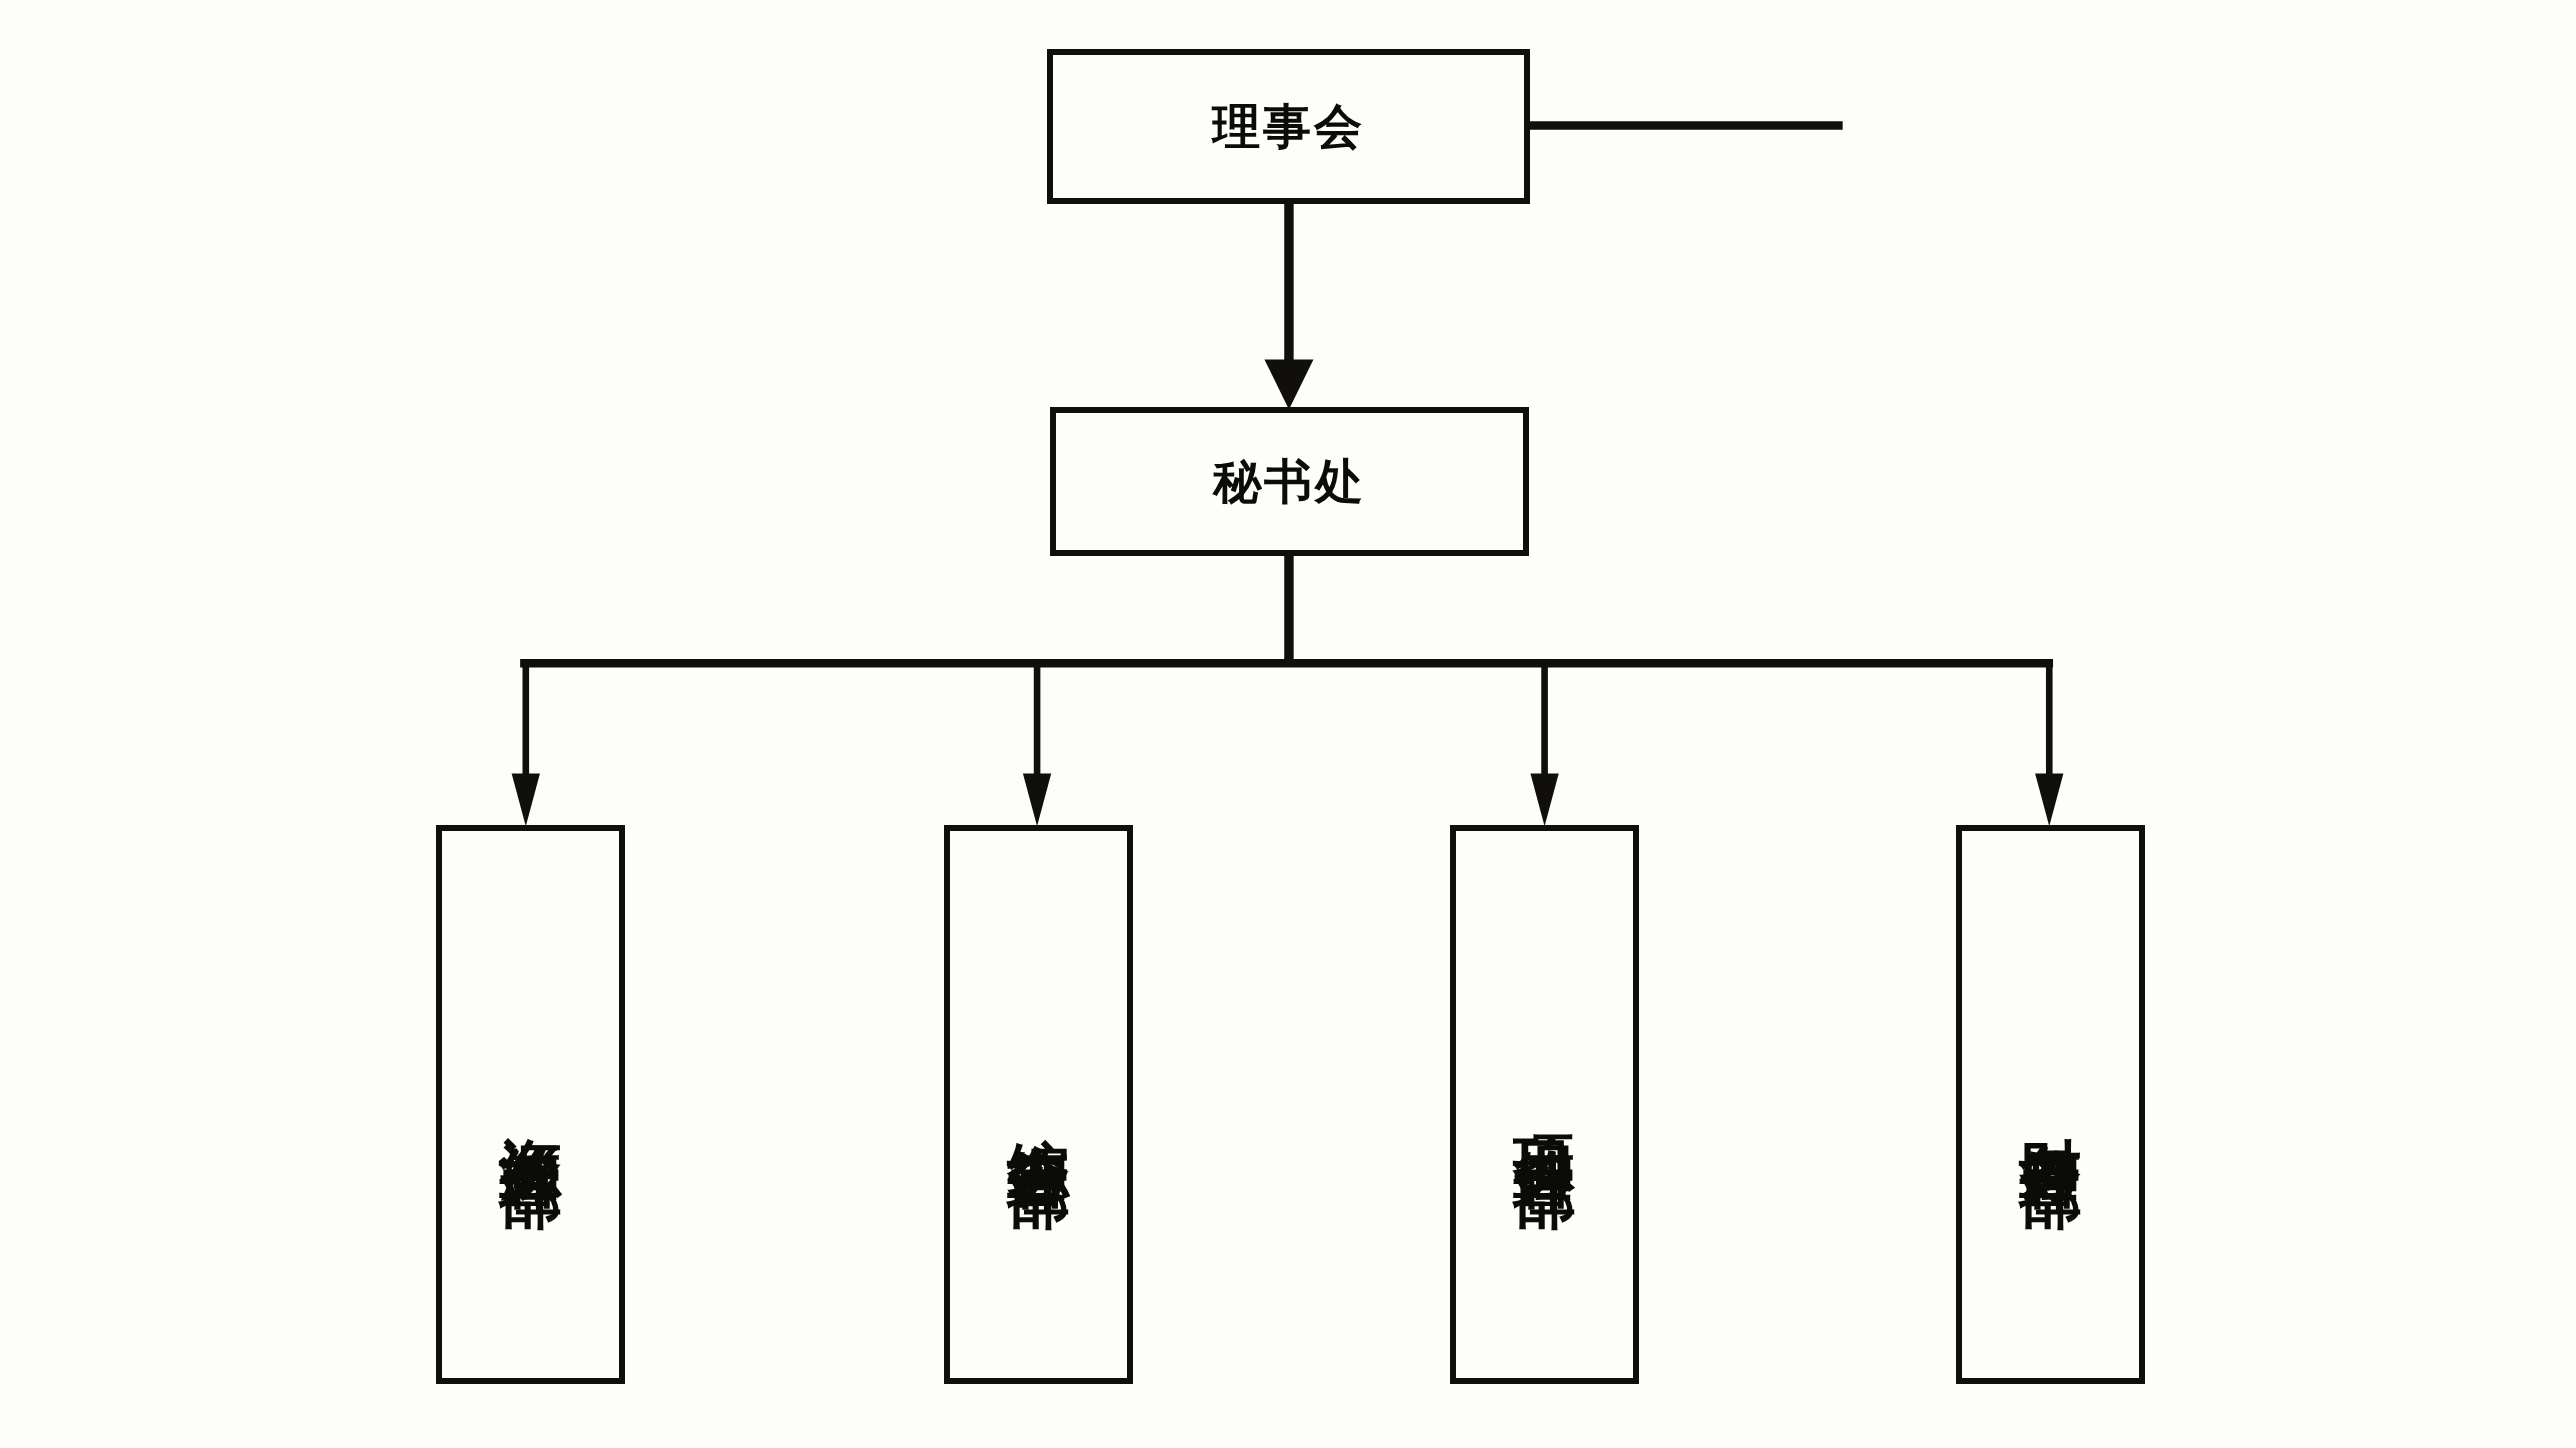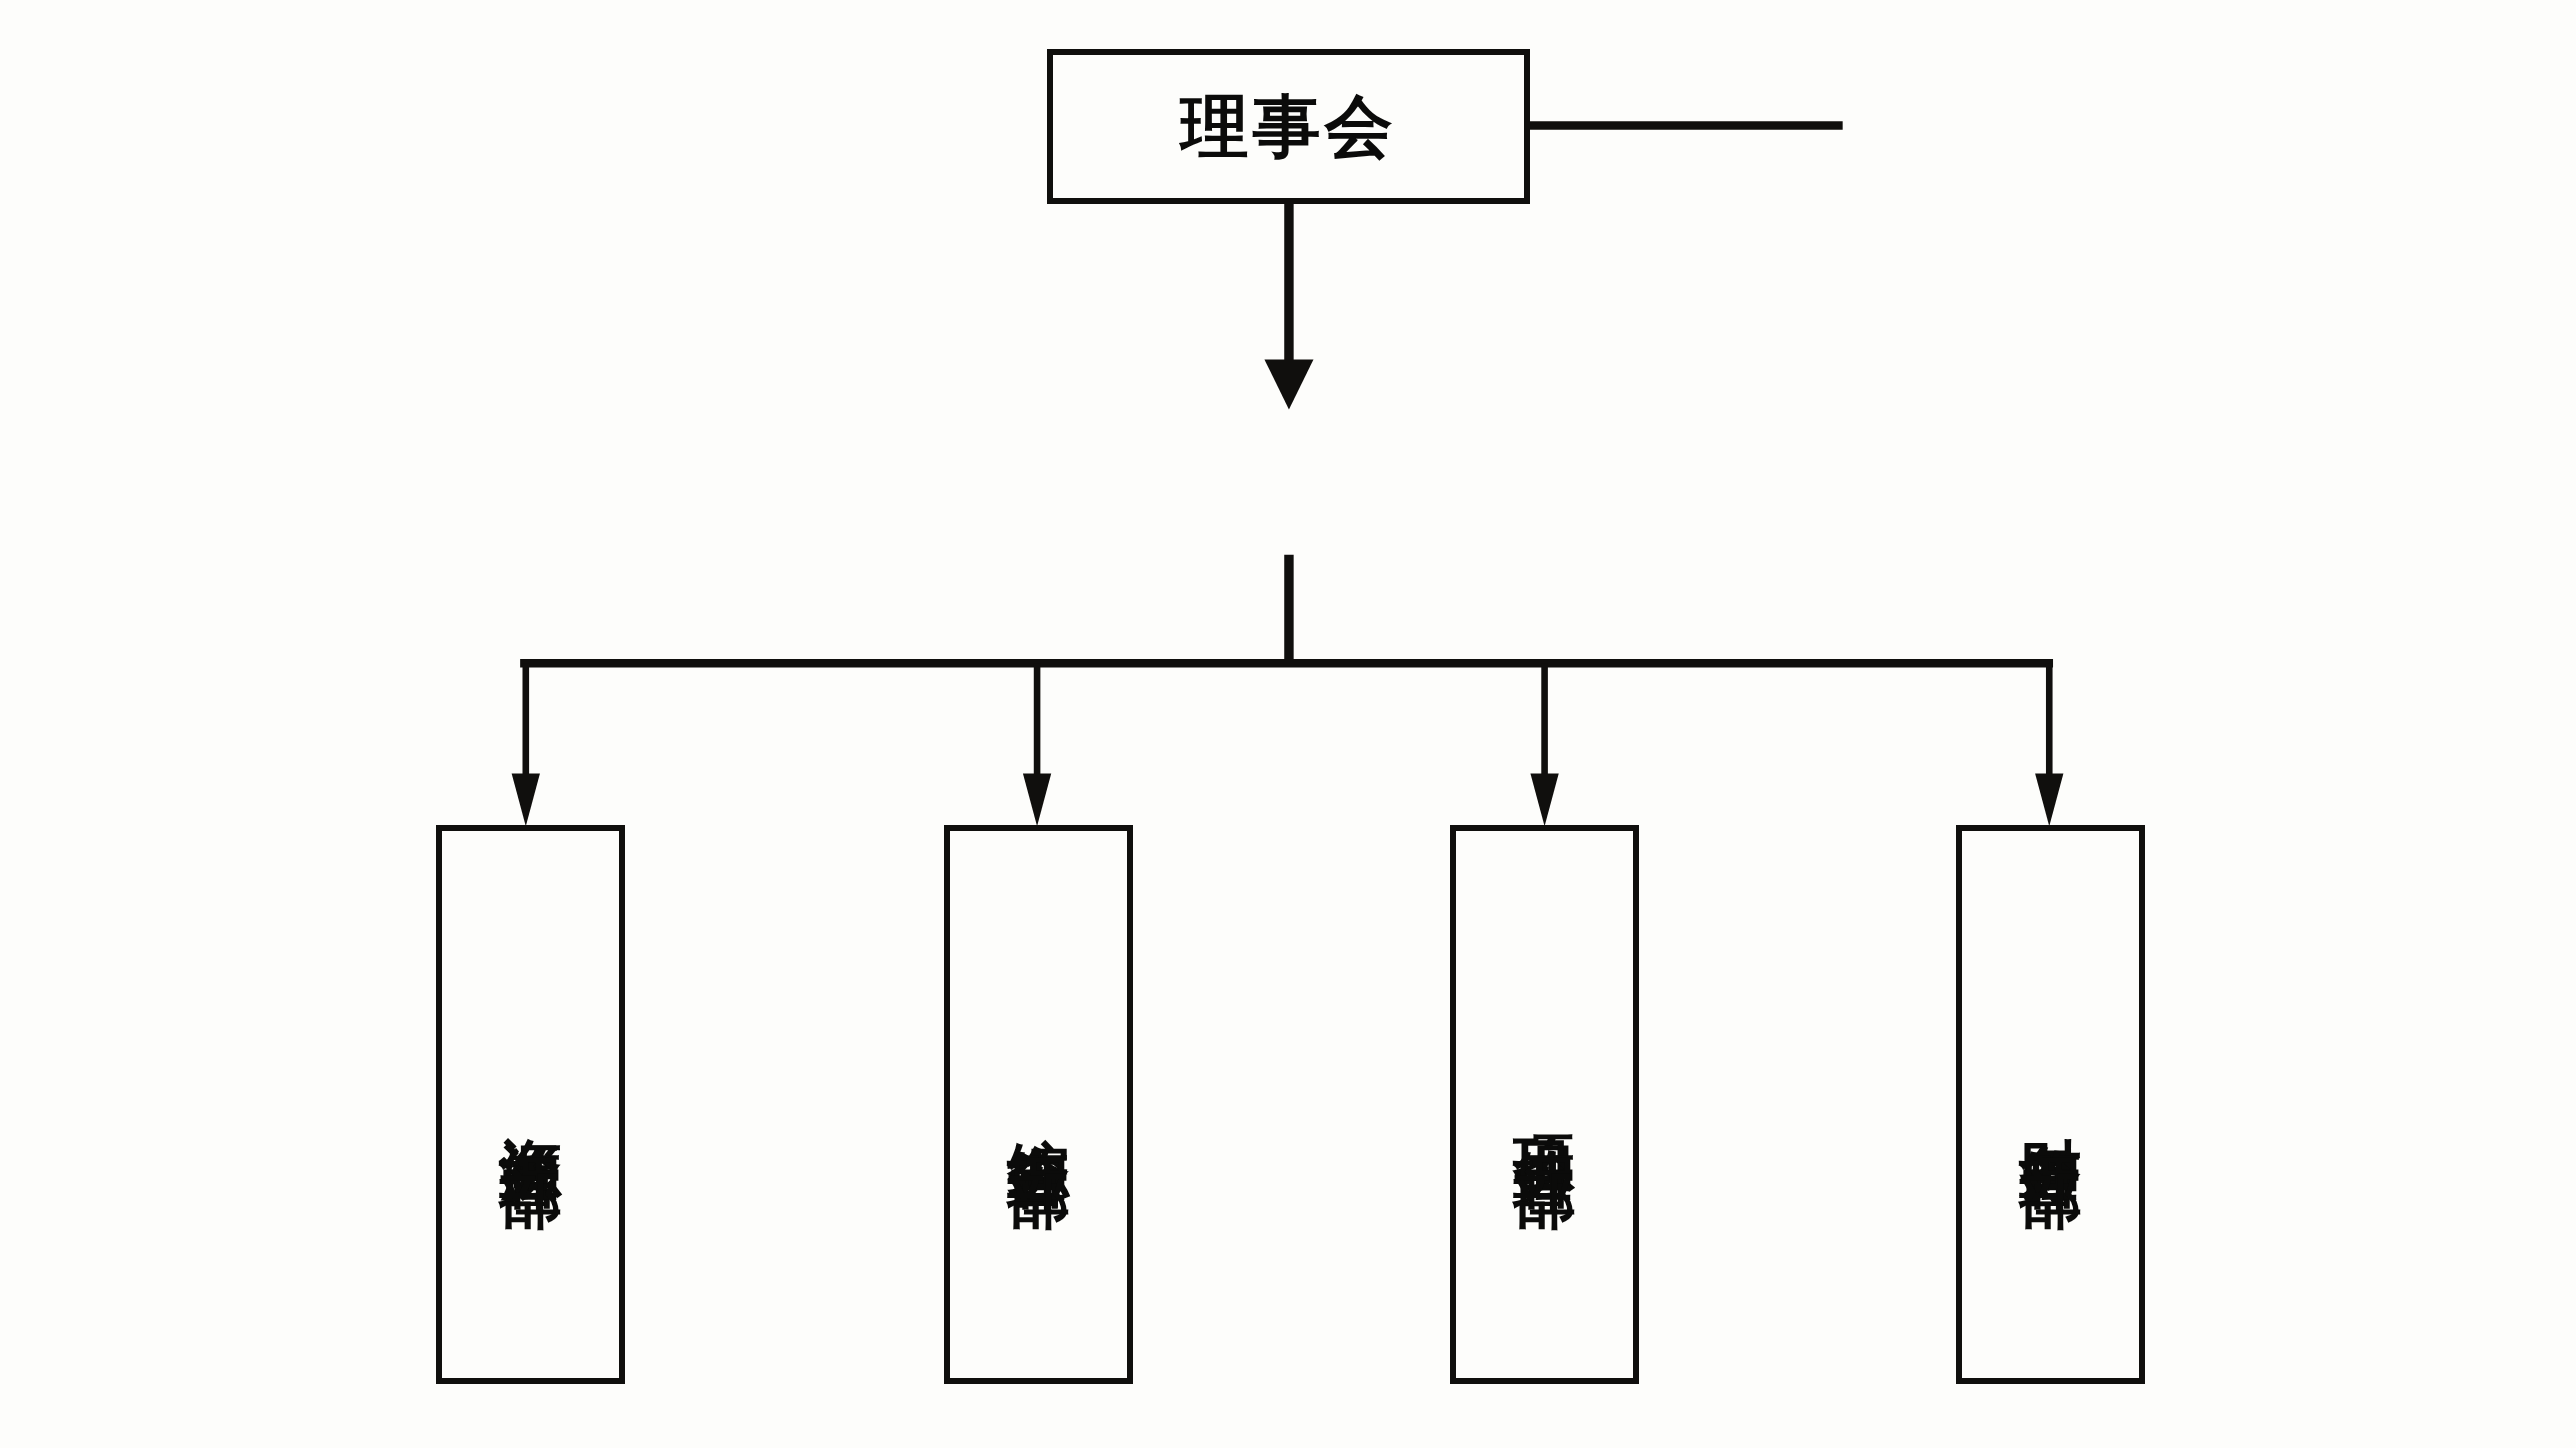"理事会" .node.horizontal .node-label { font-size: 68px -> 48px }
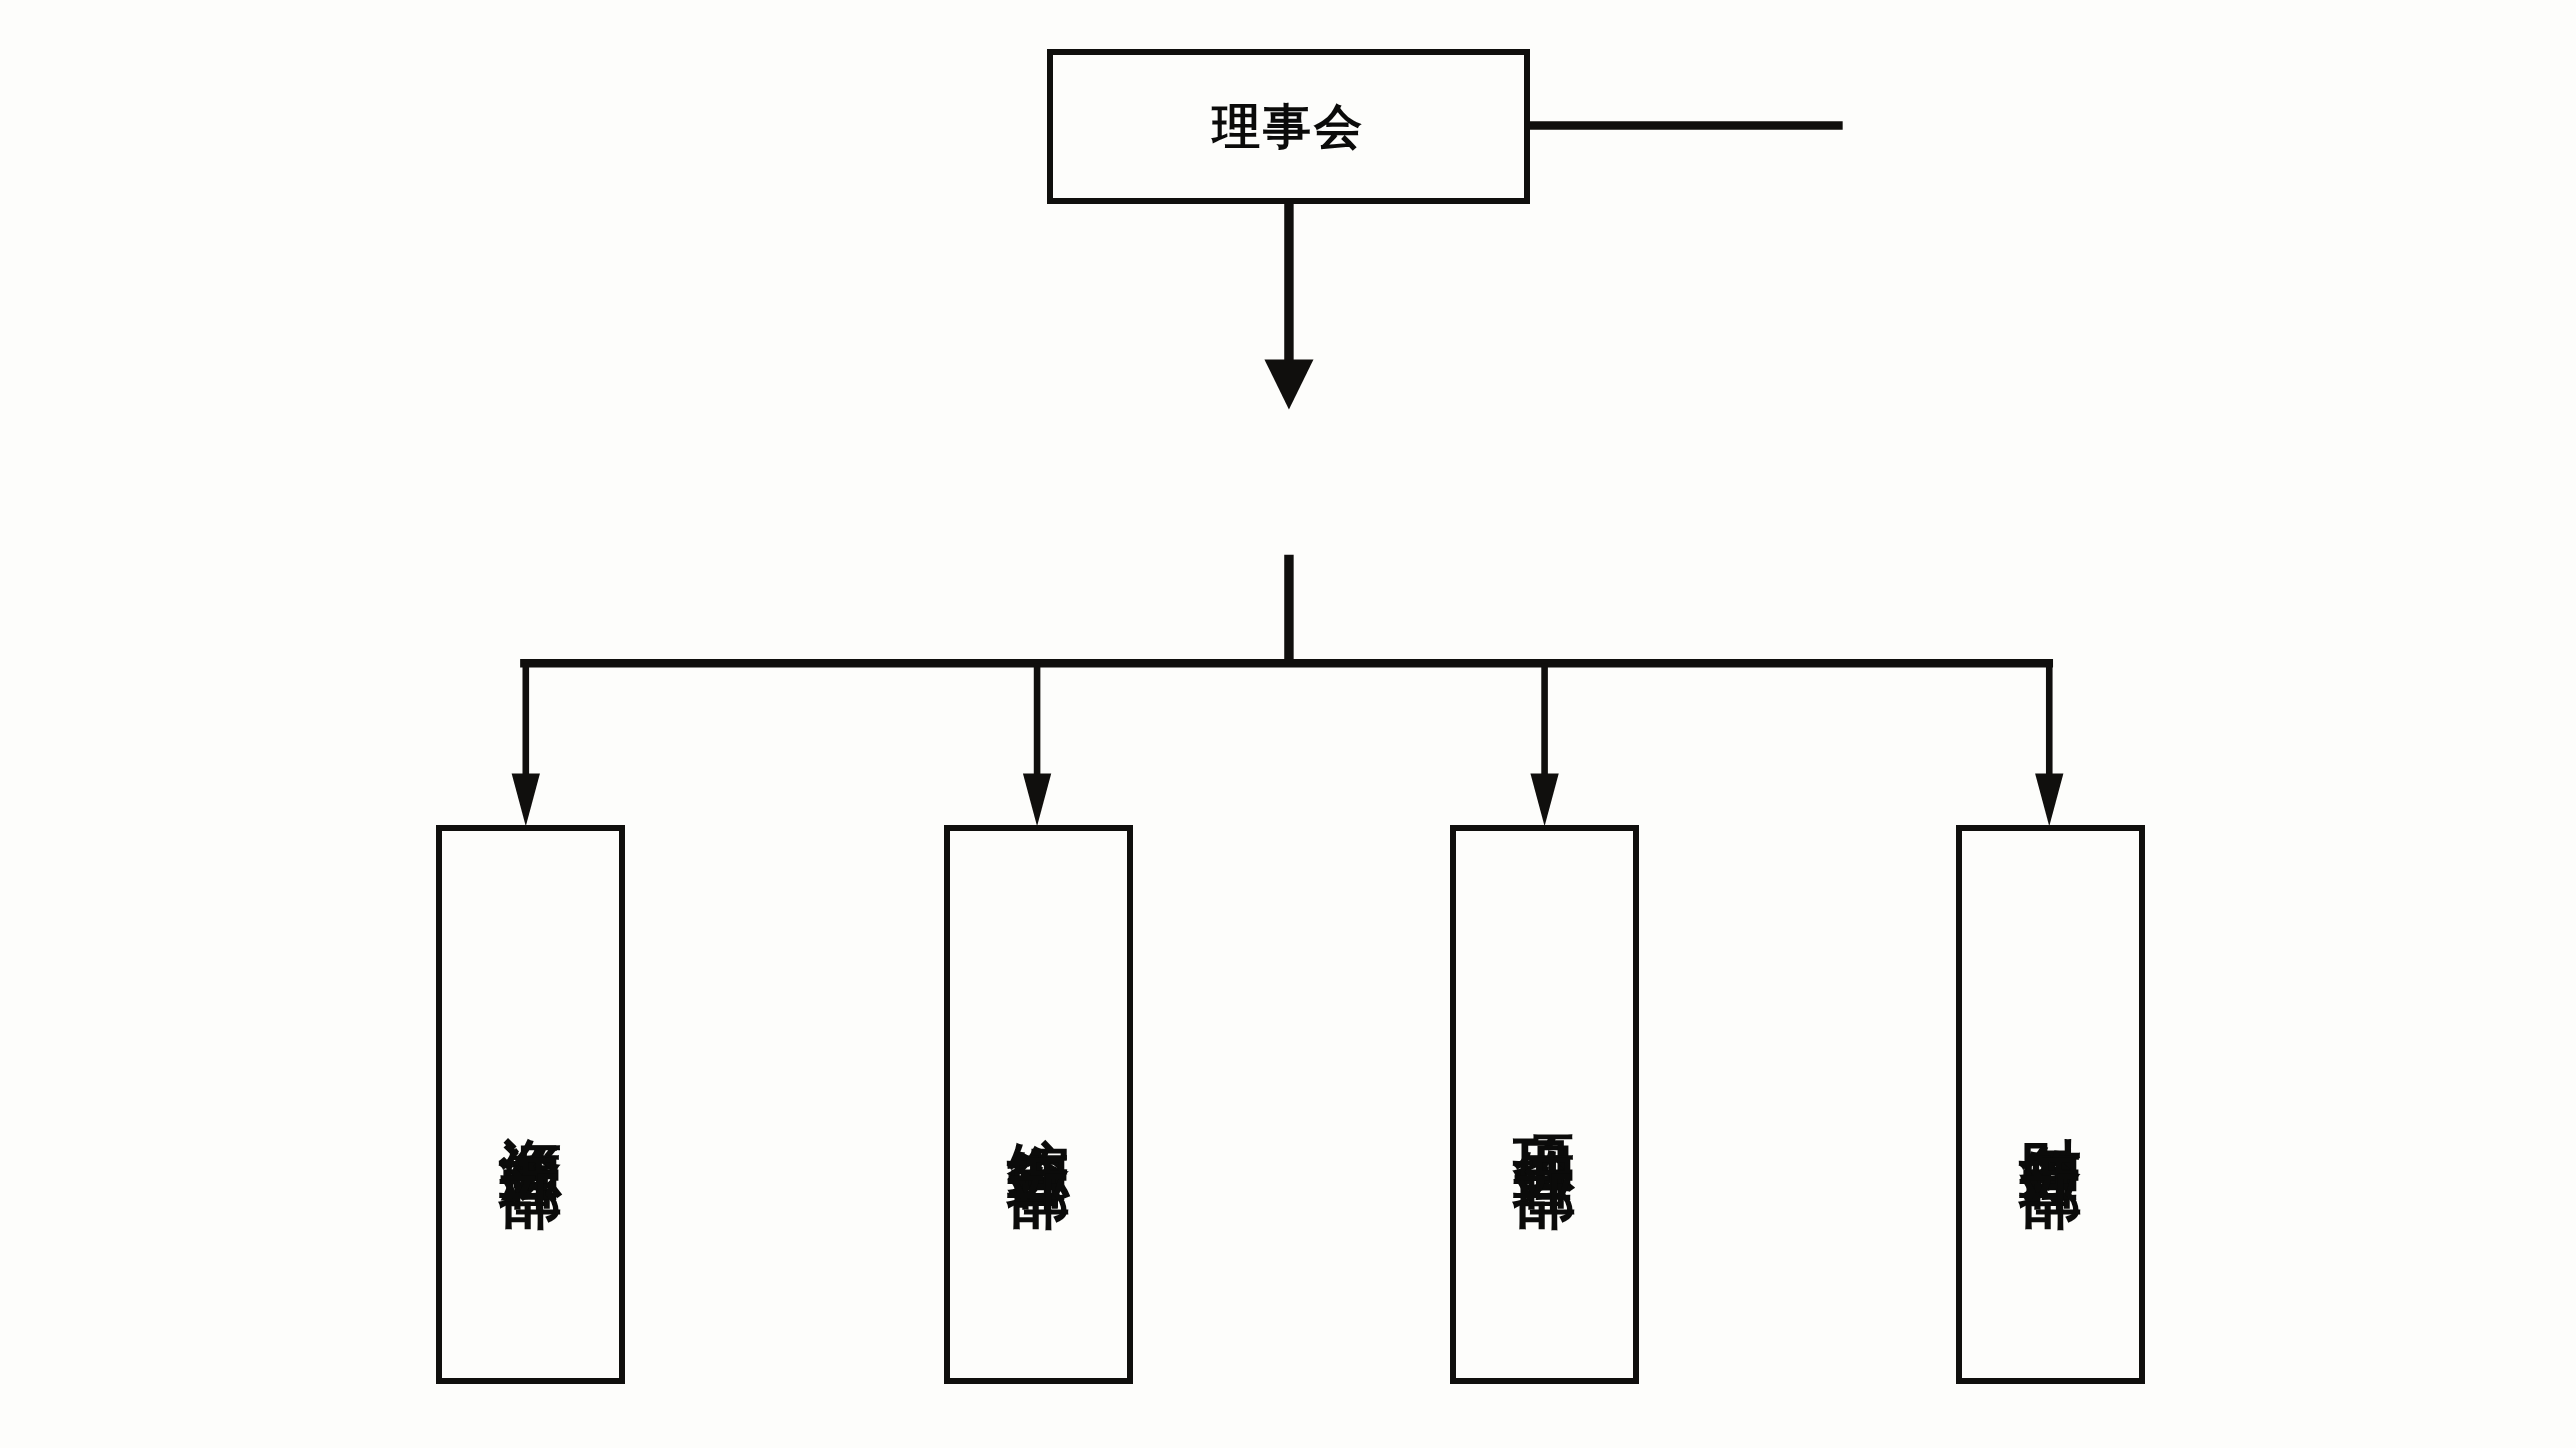"秘书处" div.node { html: none -> <div> <span>秘书处</span> </div> }
